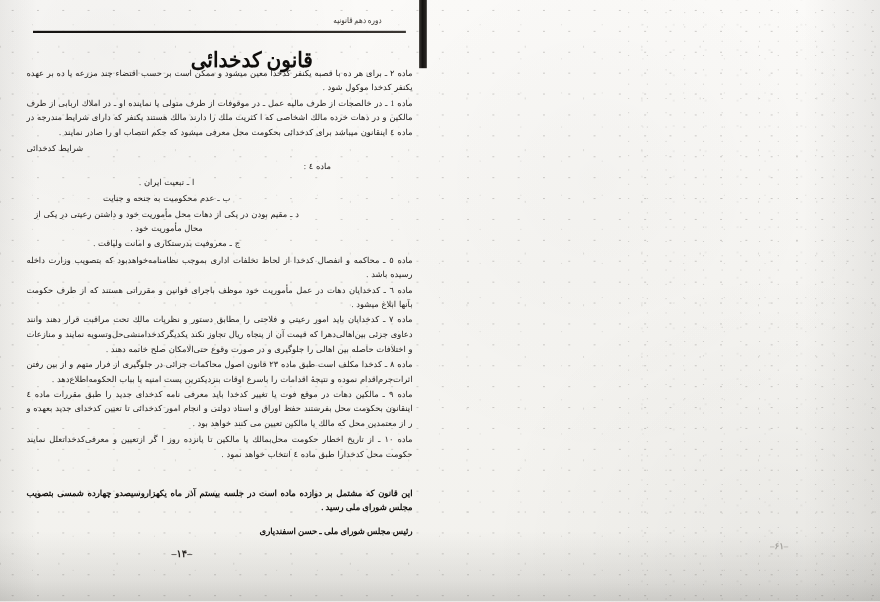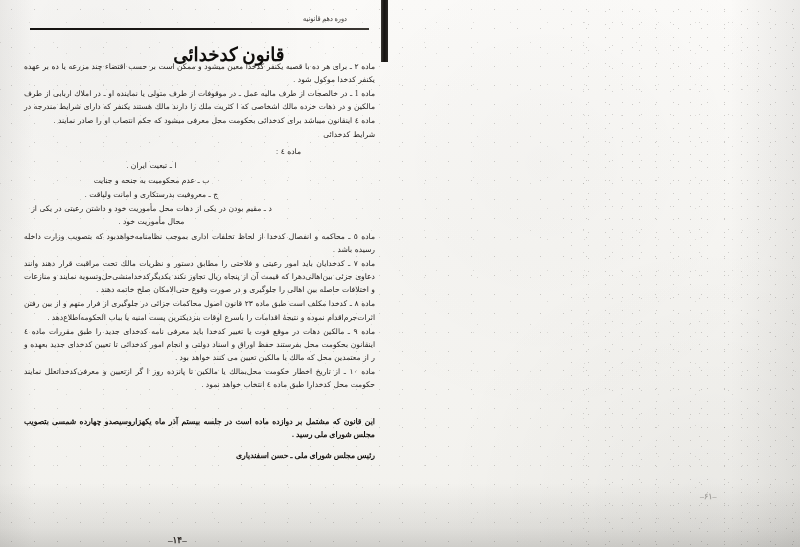"شرایط كدخدائی" .centered { text-align: right -> left }
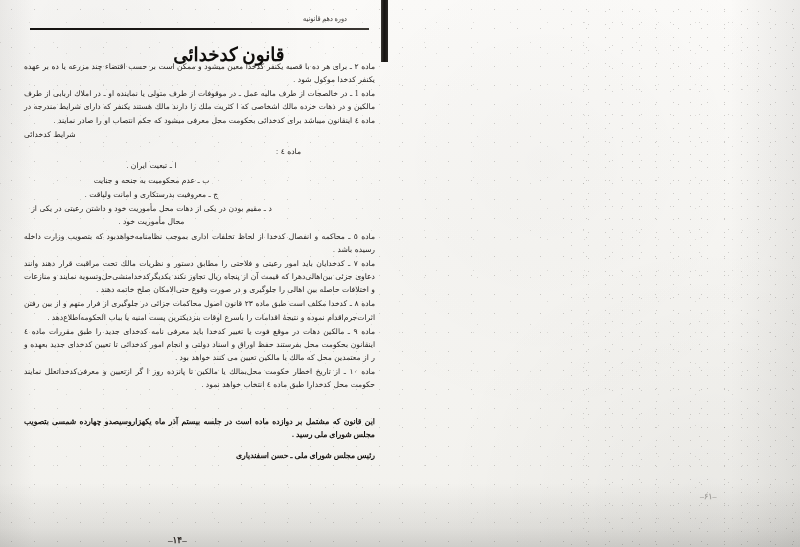"ج ـ معروفیت بدرستكاری و" p.para { order: before "د ـ مقیم بودن در" -> after "د ـ مقیم بودن در" }
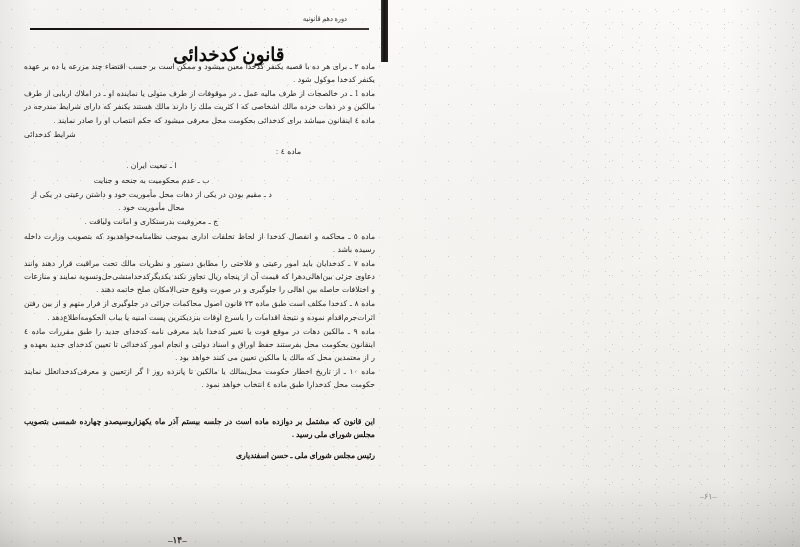"ماده ٦ ـ كدخدایان دهات" p.para { html: none -> <p>ماده ٦ ـ كدخدایان دهات در عمل مأموریت خود موظف باجرای قوانین و مقرراتی هستند كه از طرف حكومت بآنها ابلاغ میشود .</p> }
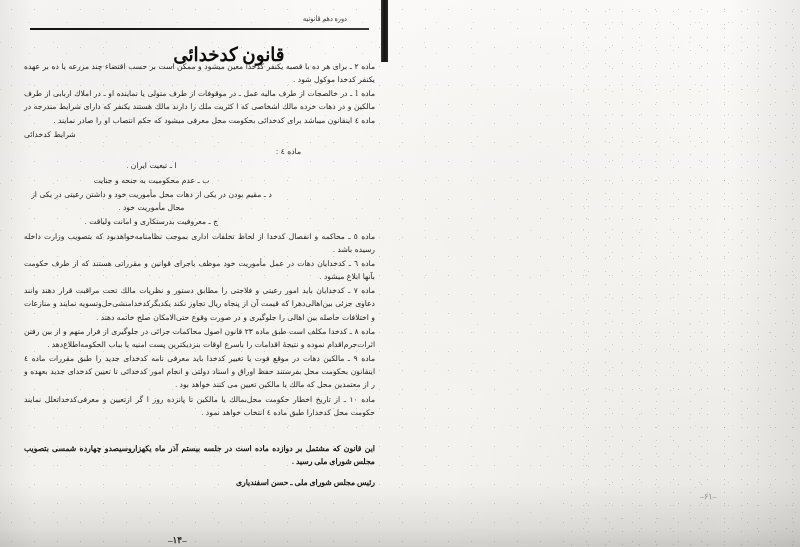"–۱۴–" .folio-left { margin-left: 12px -> none; top: 535px -> 498px }
